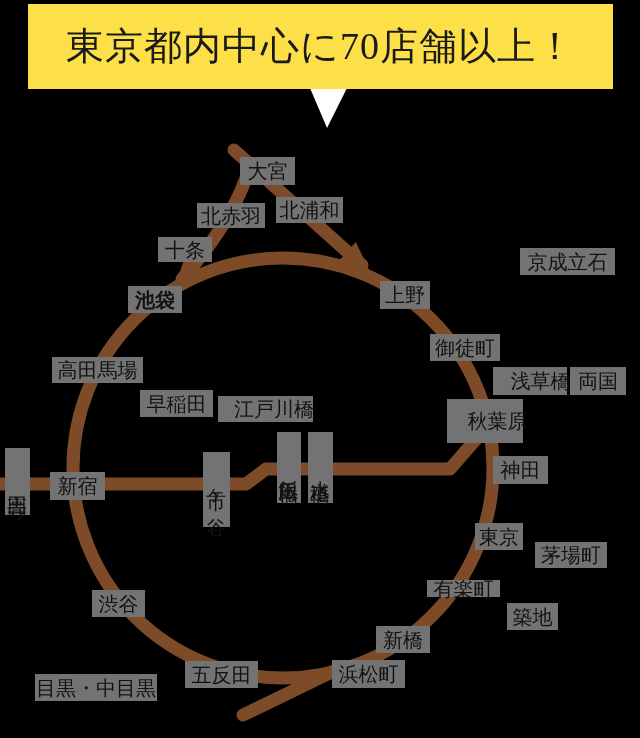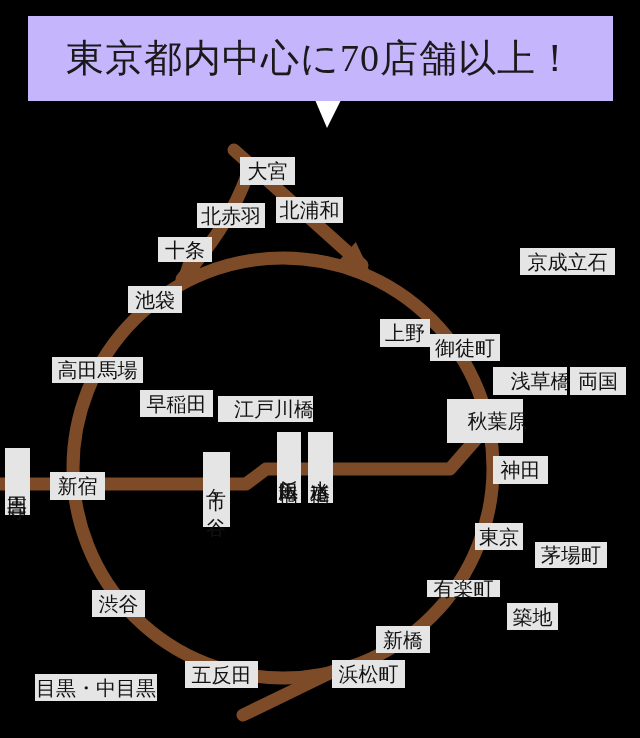"東京都内中心に70店舗以上！" #bubble { background: #c4b5fd -> #fde047; top: 16px -> 4px }
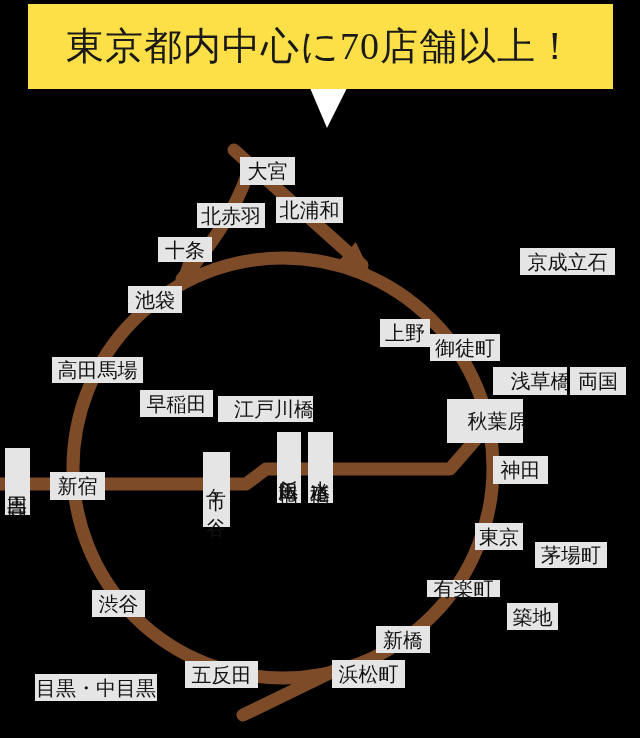"大宮" .station { background: #e5e5e5 -> #737373 }
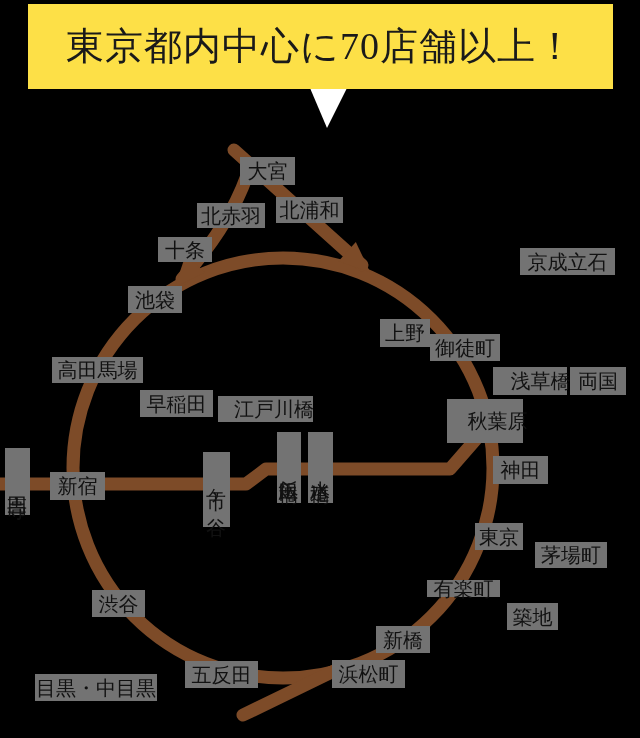"池袋" div.station { font-weight: none -> bold }
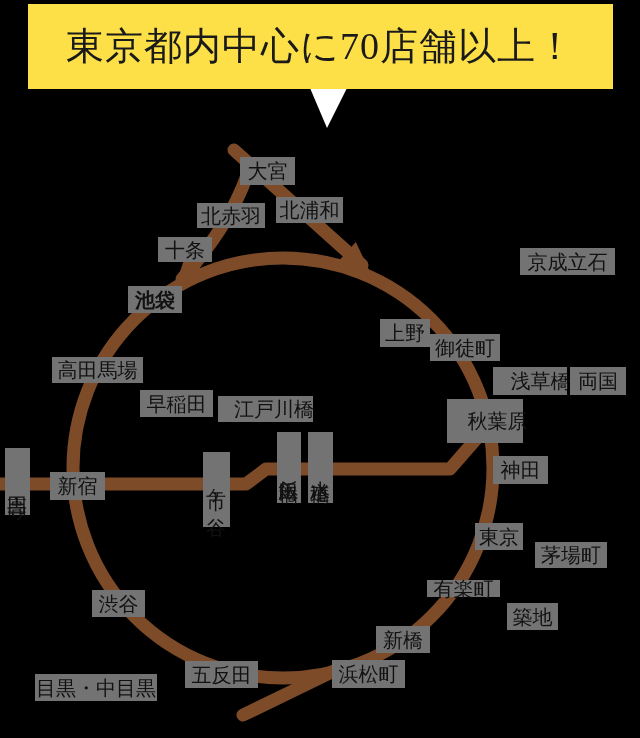"上野" div.station { margin-top: 38px -> none }
